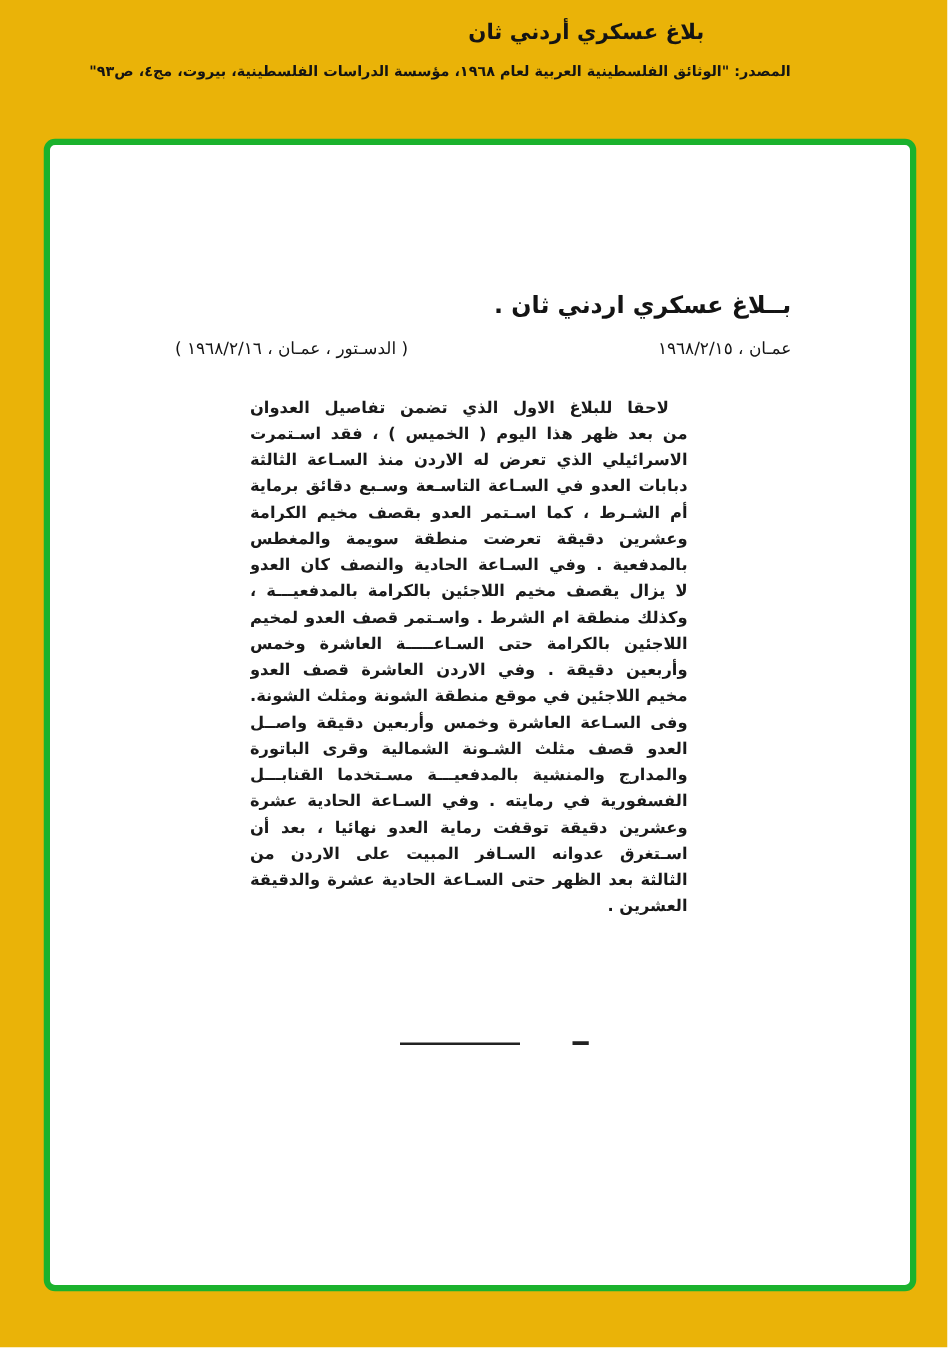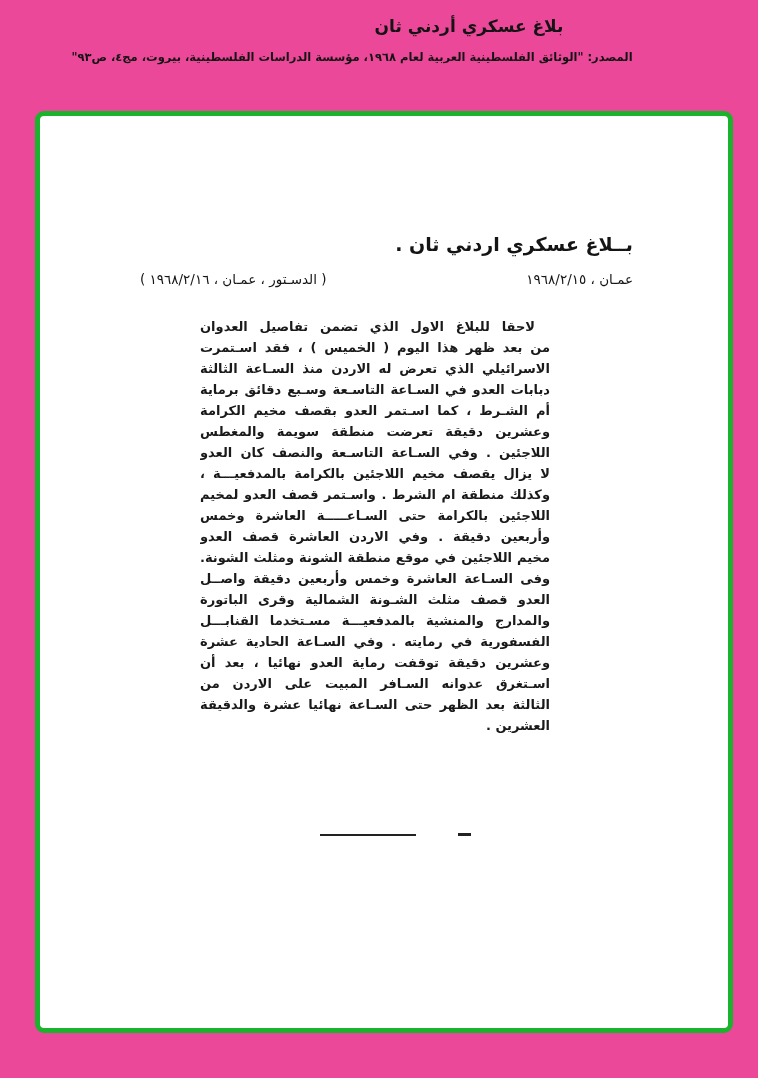"بلاغ عسكري أردني ثان" .page { background: #ec4899 -> #eab308 }
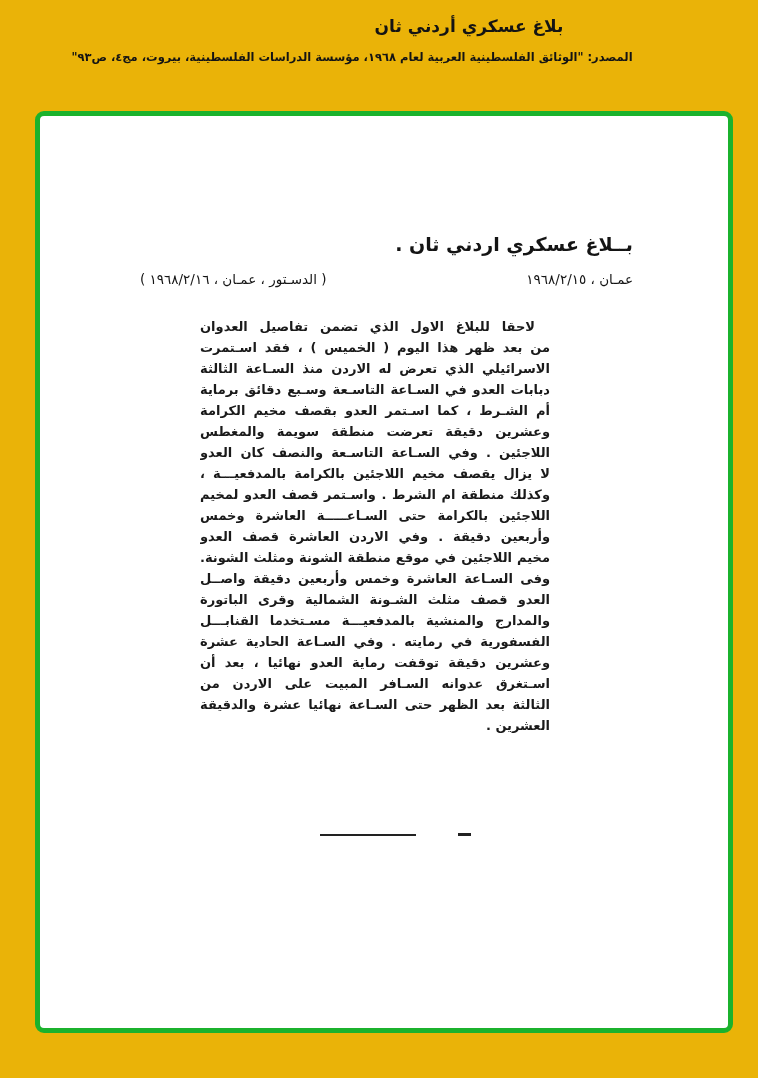"اللاجئين . وفي السـاعة التاسـعة" div { text: اللاجئين . وفي السـاعة التاسـعة -> بالمدفعية . وفي السـاعة الحادية }
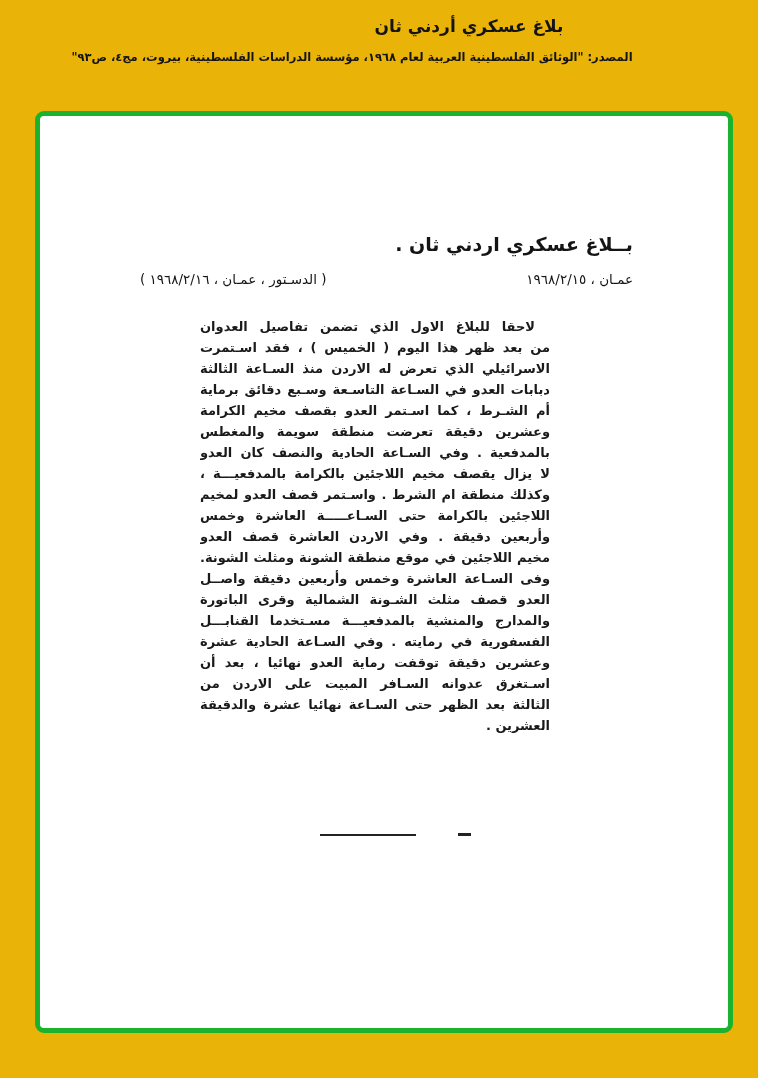"الثالثة بعد الظهر حتى السـاعة" div { text: نهائيا -> الحادية }
